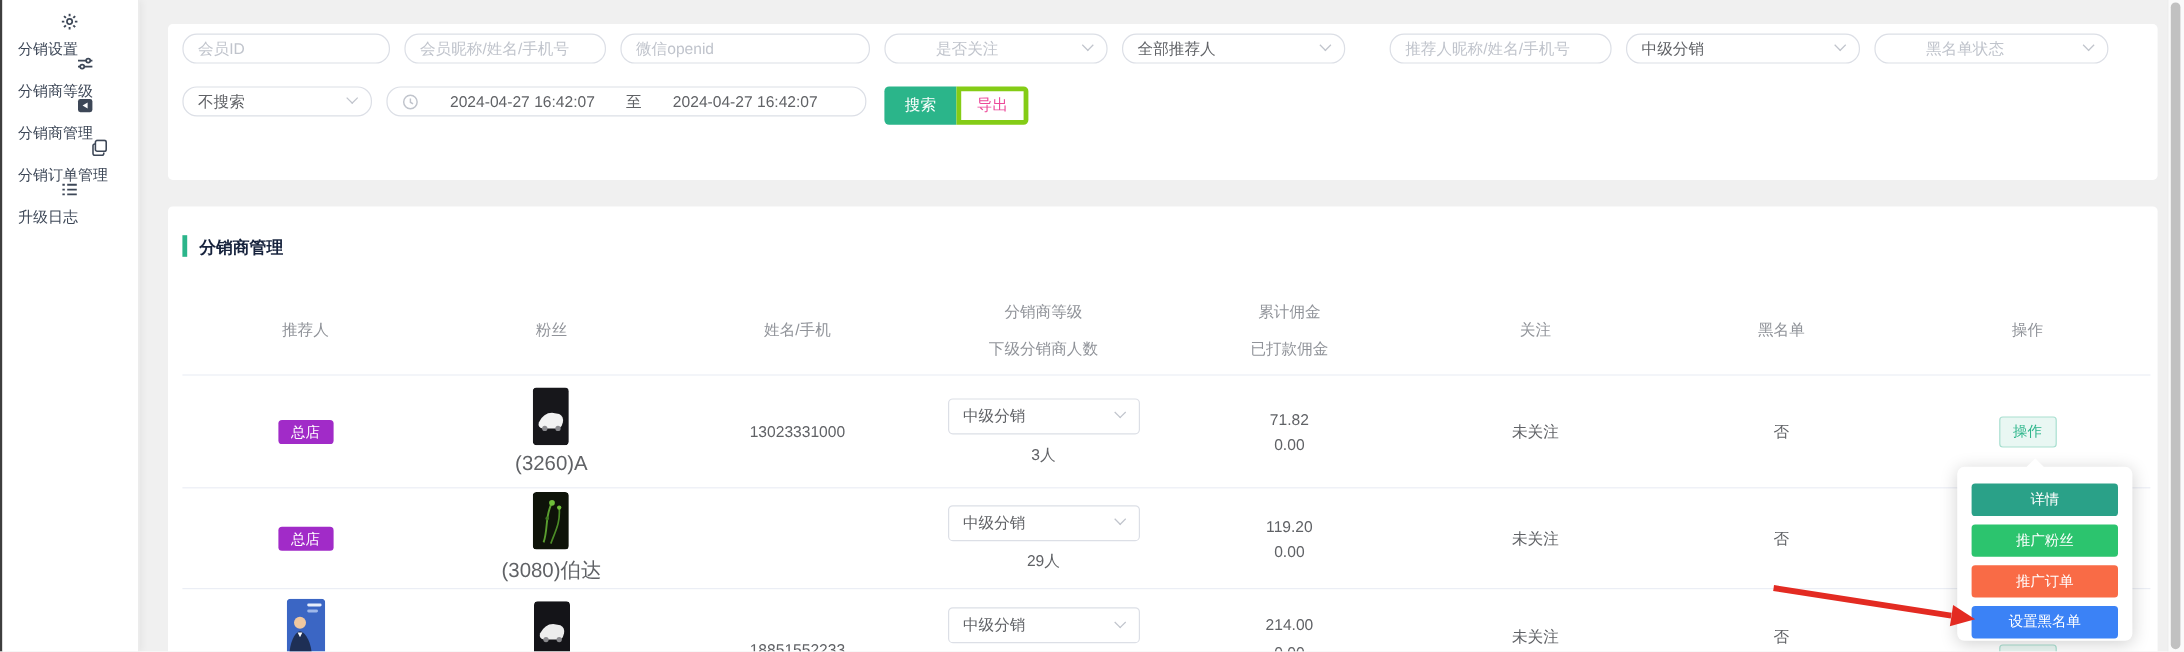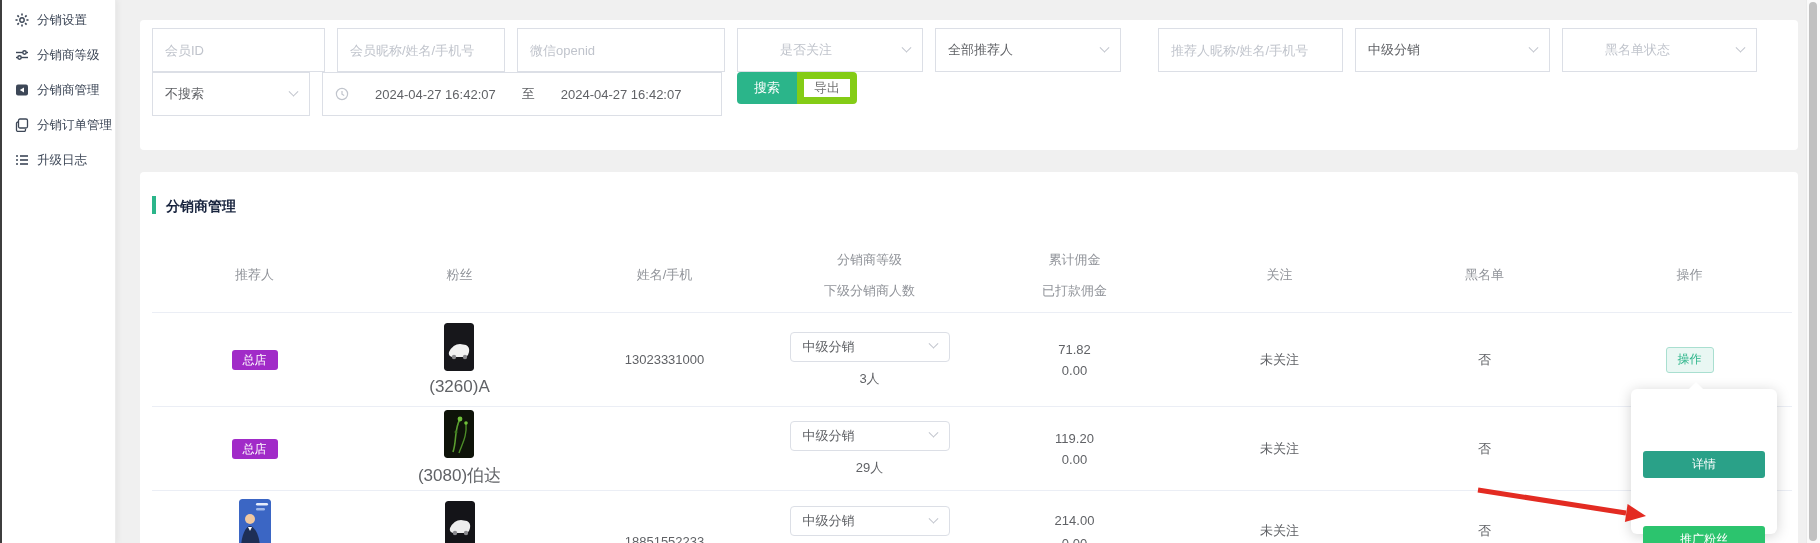"分销设置" .side-item { align-items: center -> flex-end; flex-direction: none -> column }
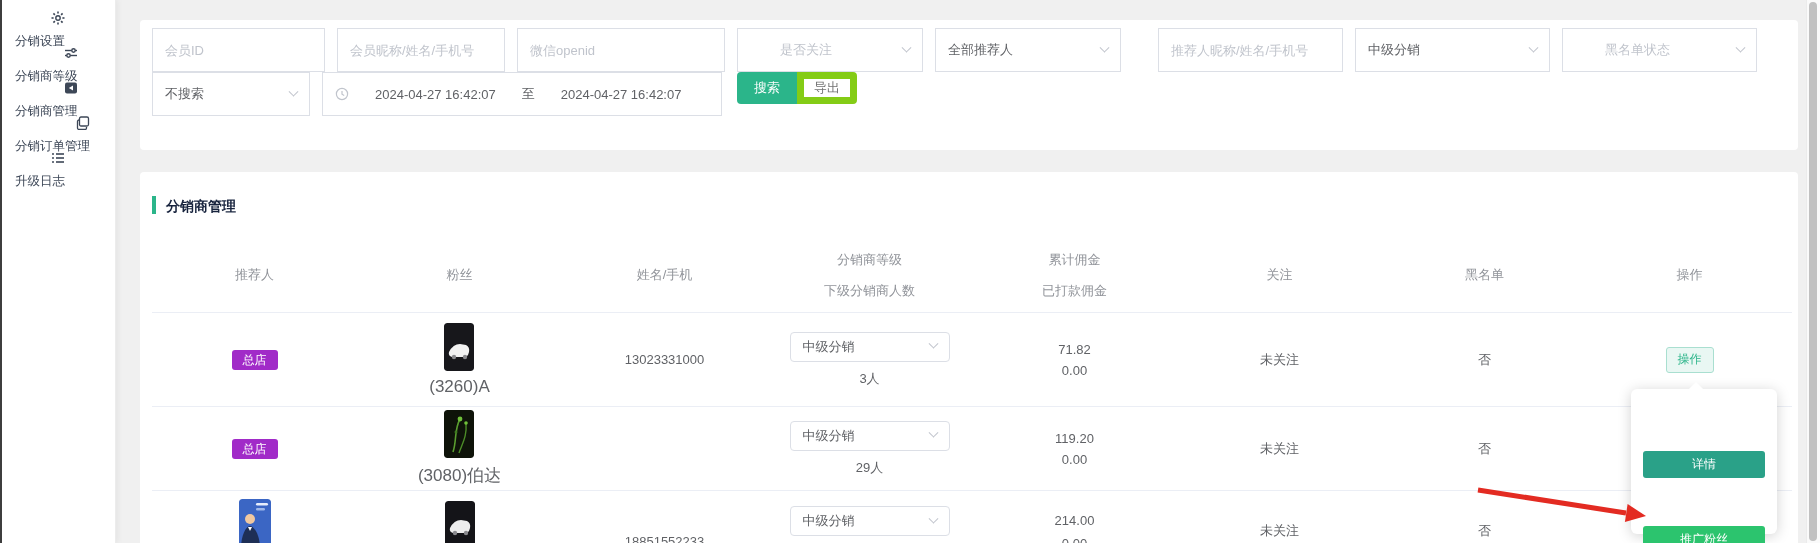"会员ID" .field { border-radius: 0 -> 12px; height: 44px -> 25px }
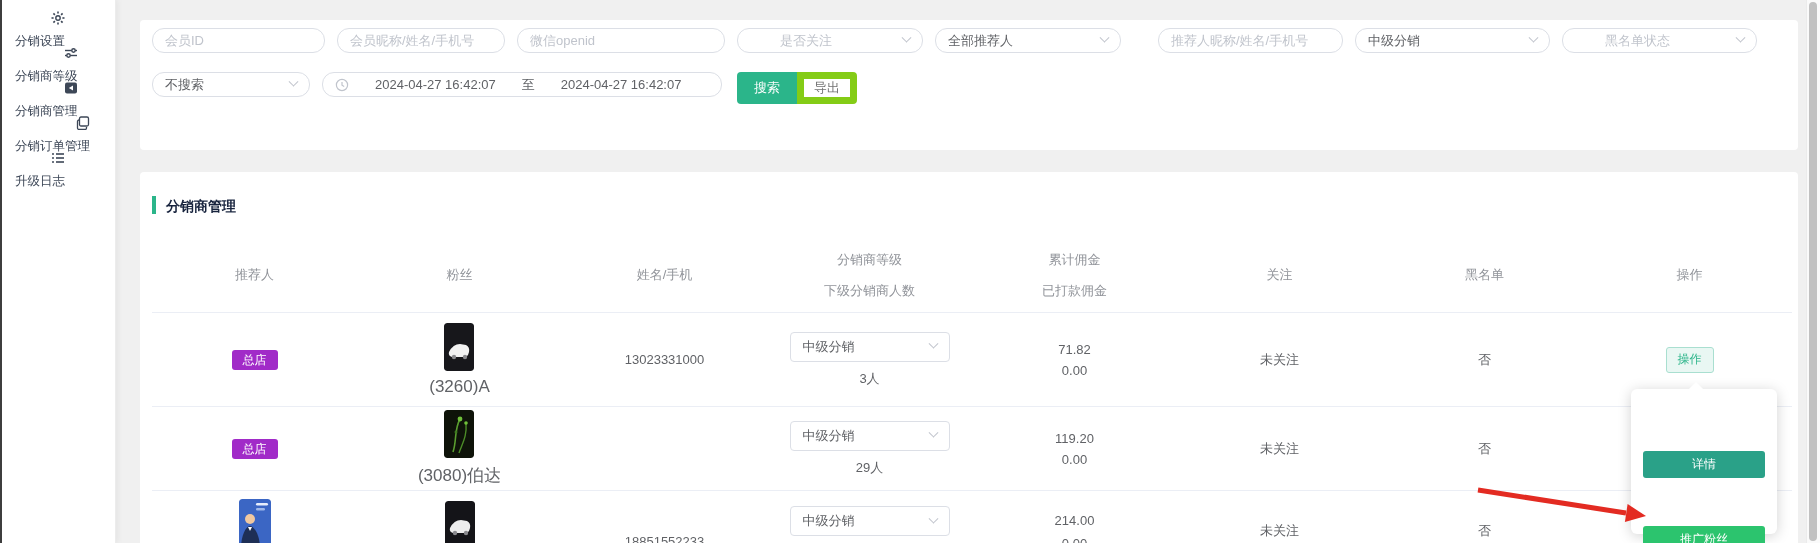"导出" .btn-export { border: 7px solid #84cc16 -> 4px solid #84cc16; color: #737373 -> #ec4899 }
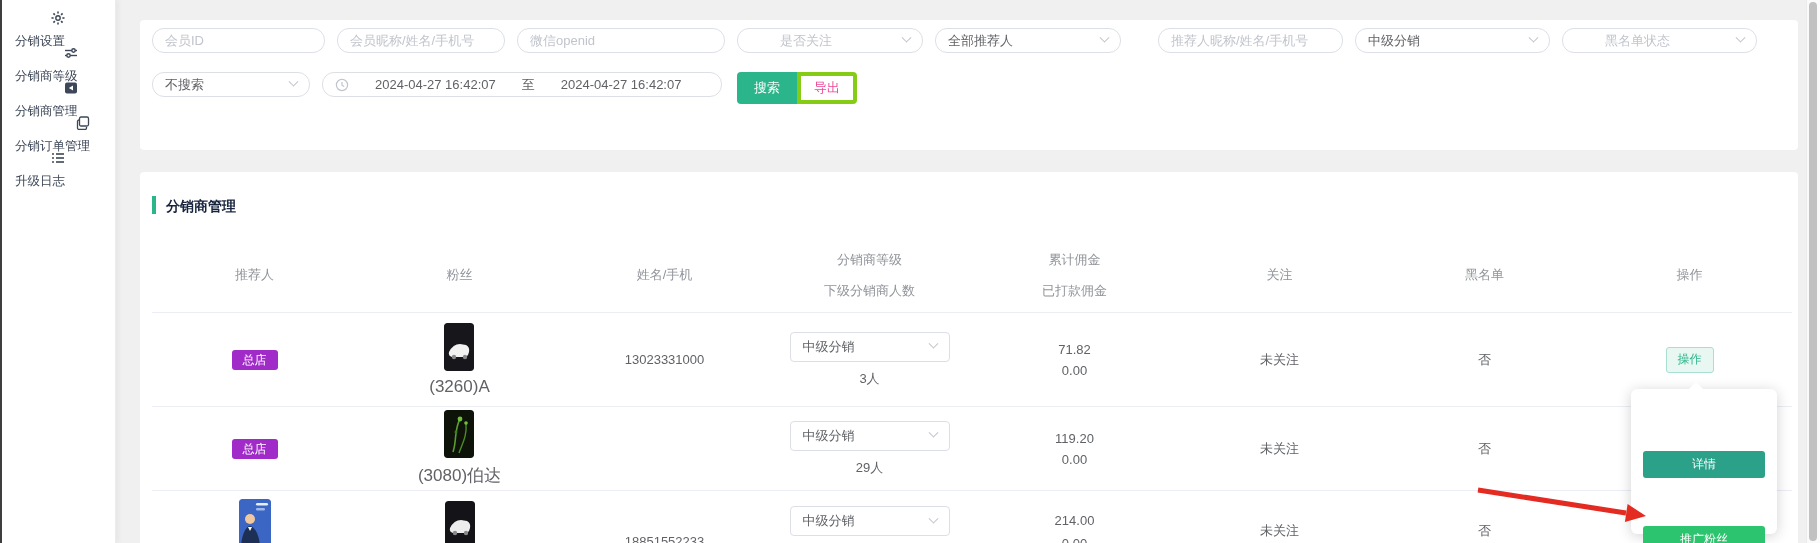"详情" .menu-btn { margin-top: 48px -> none }
